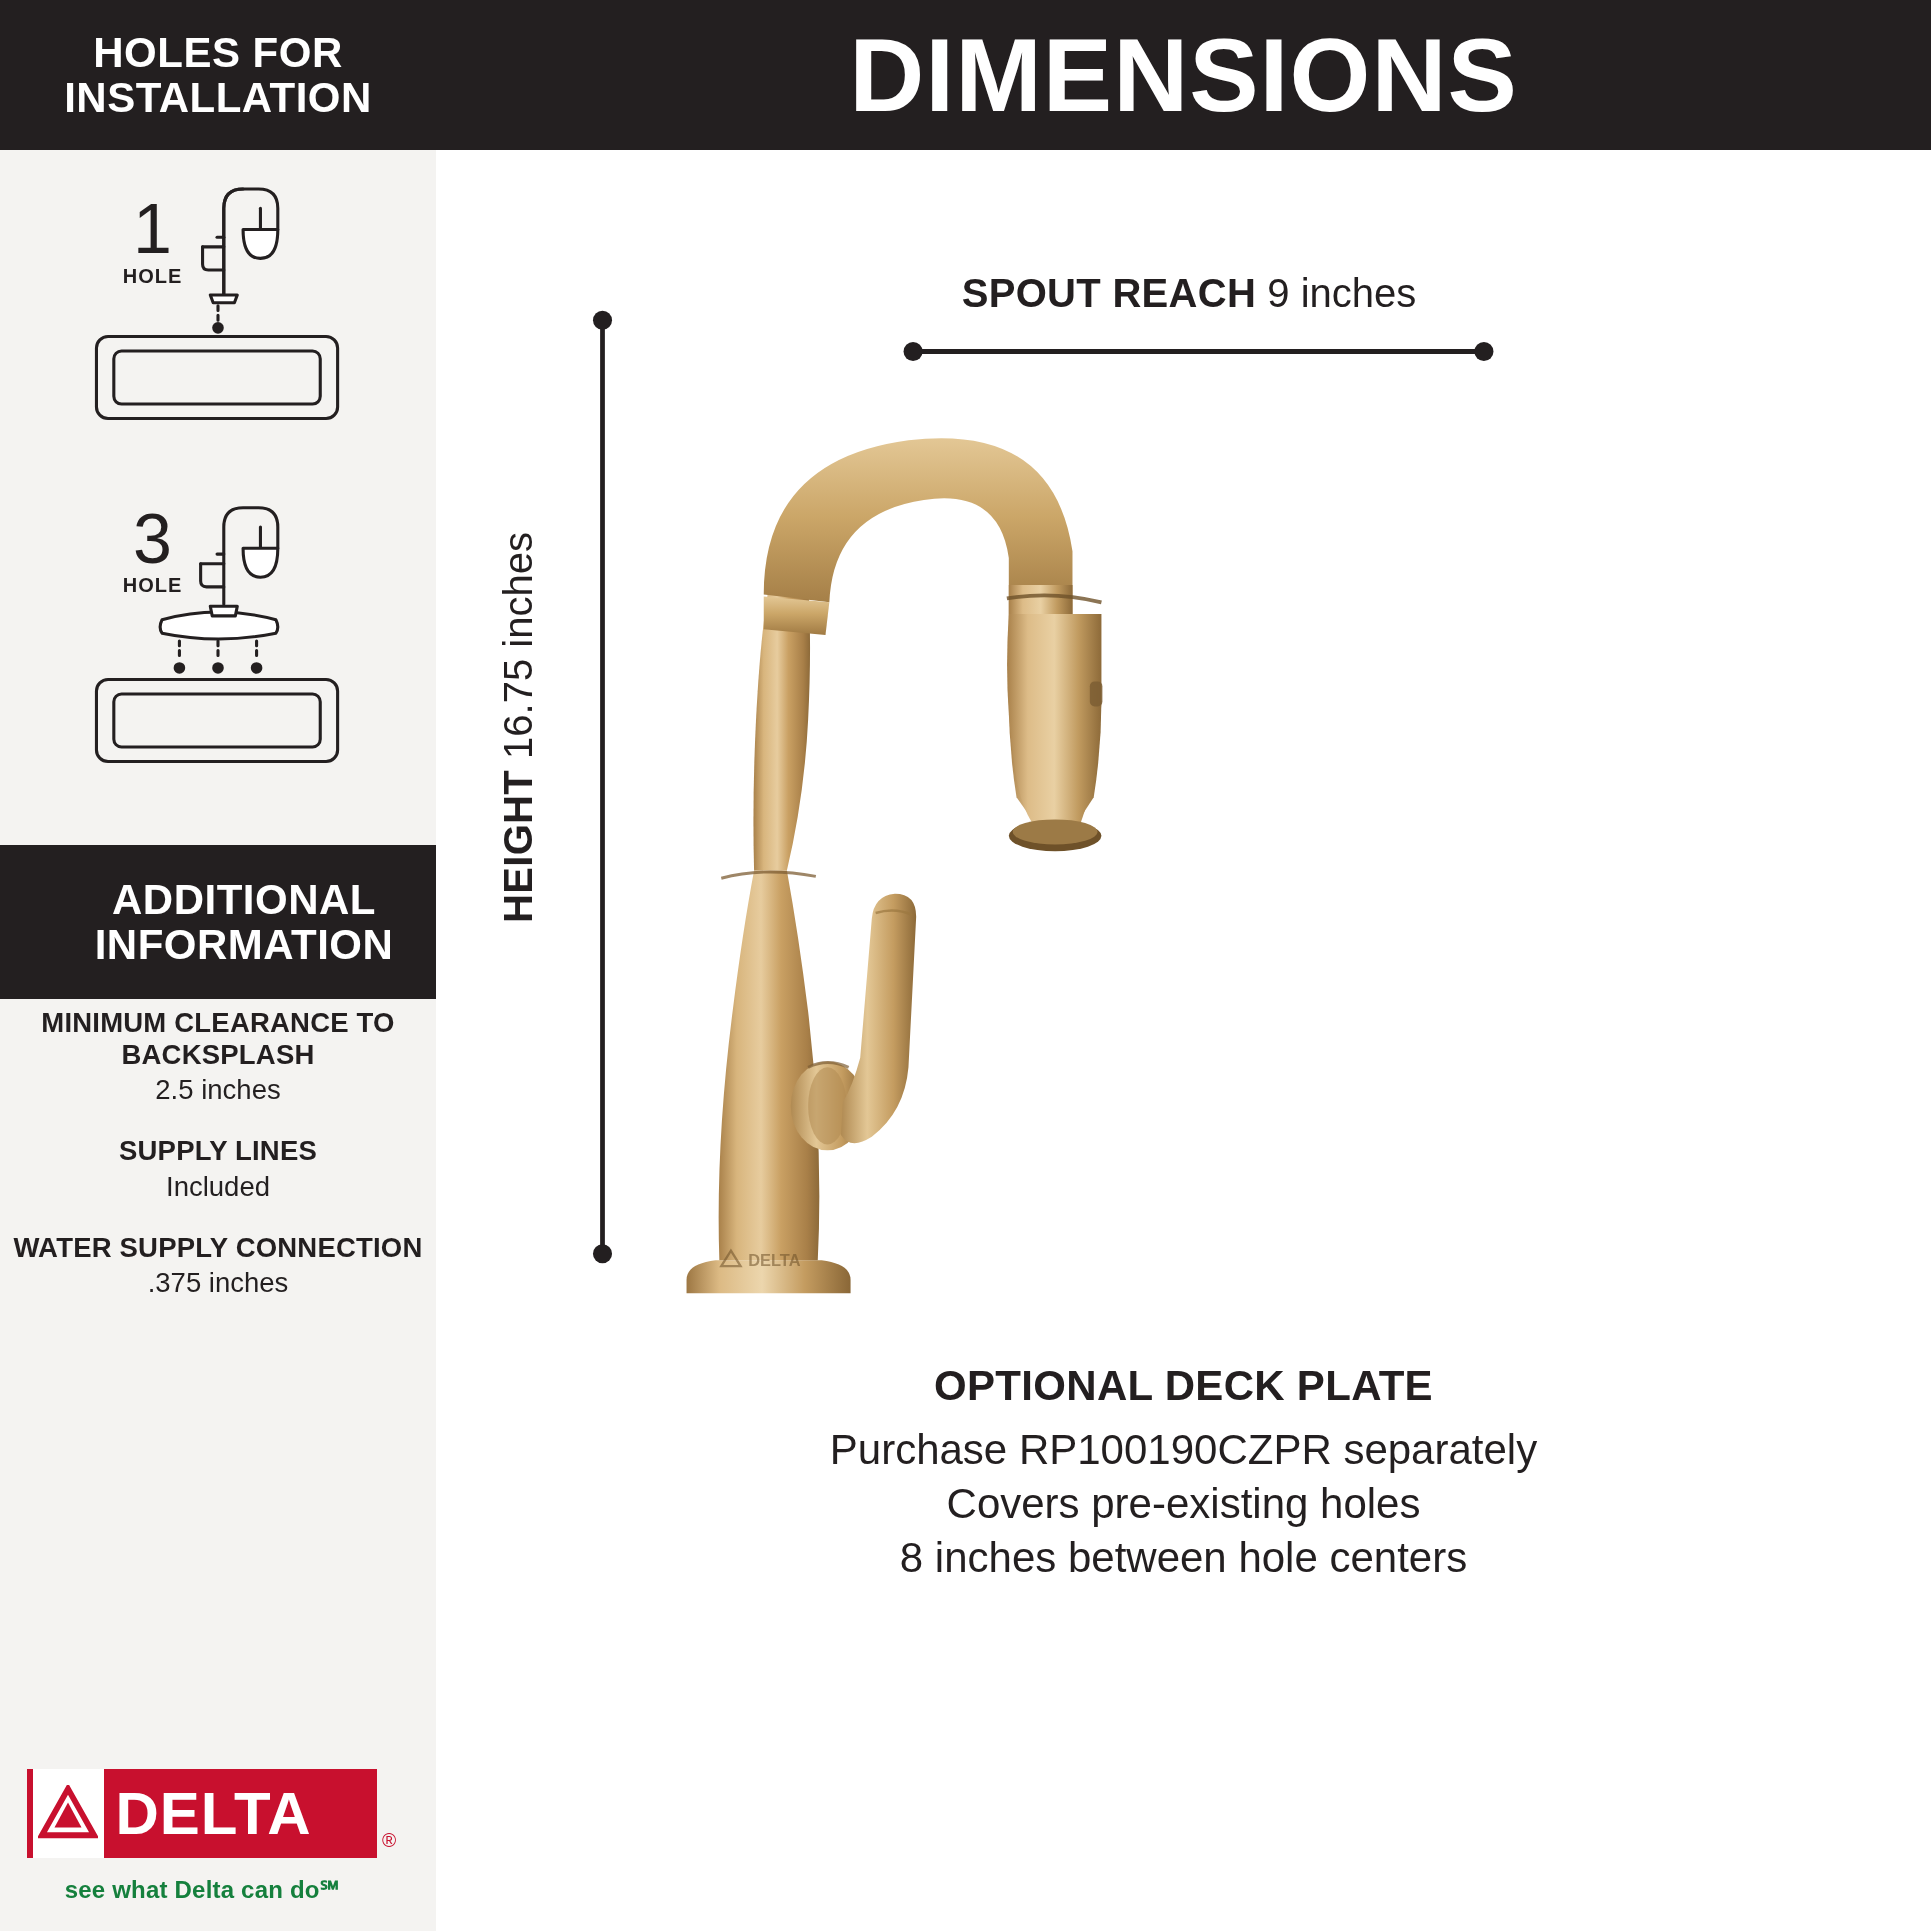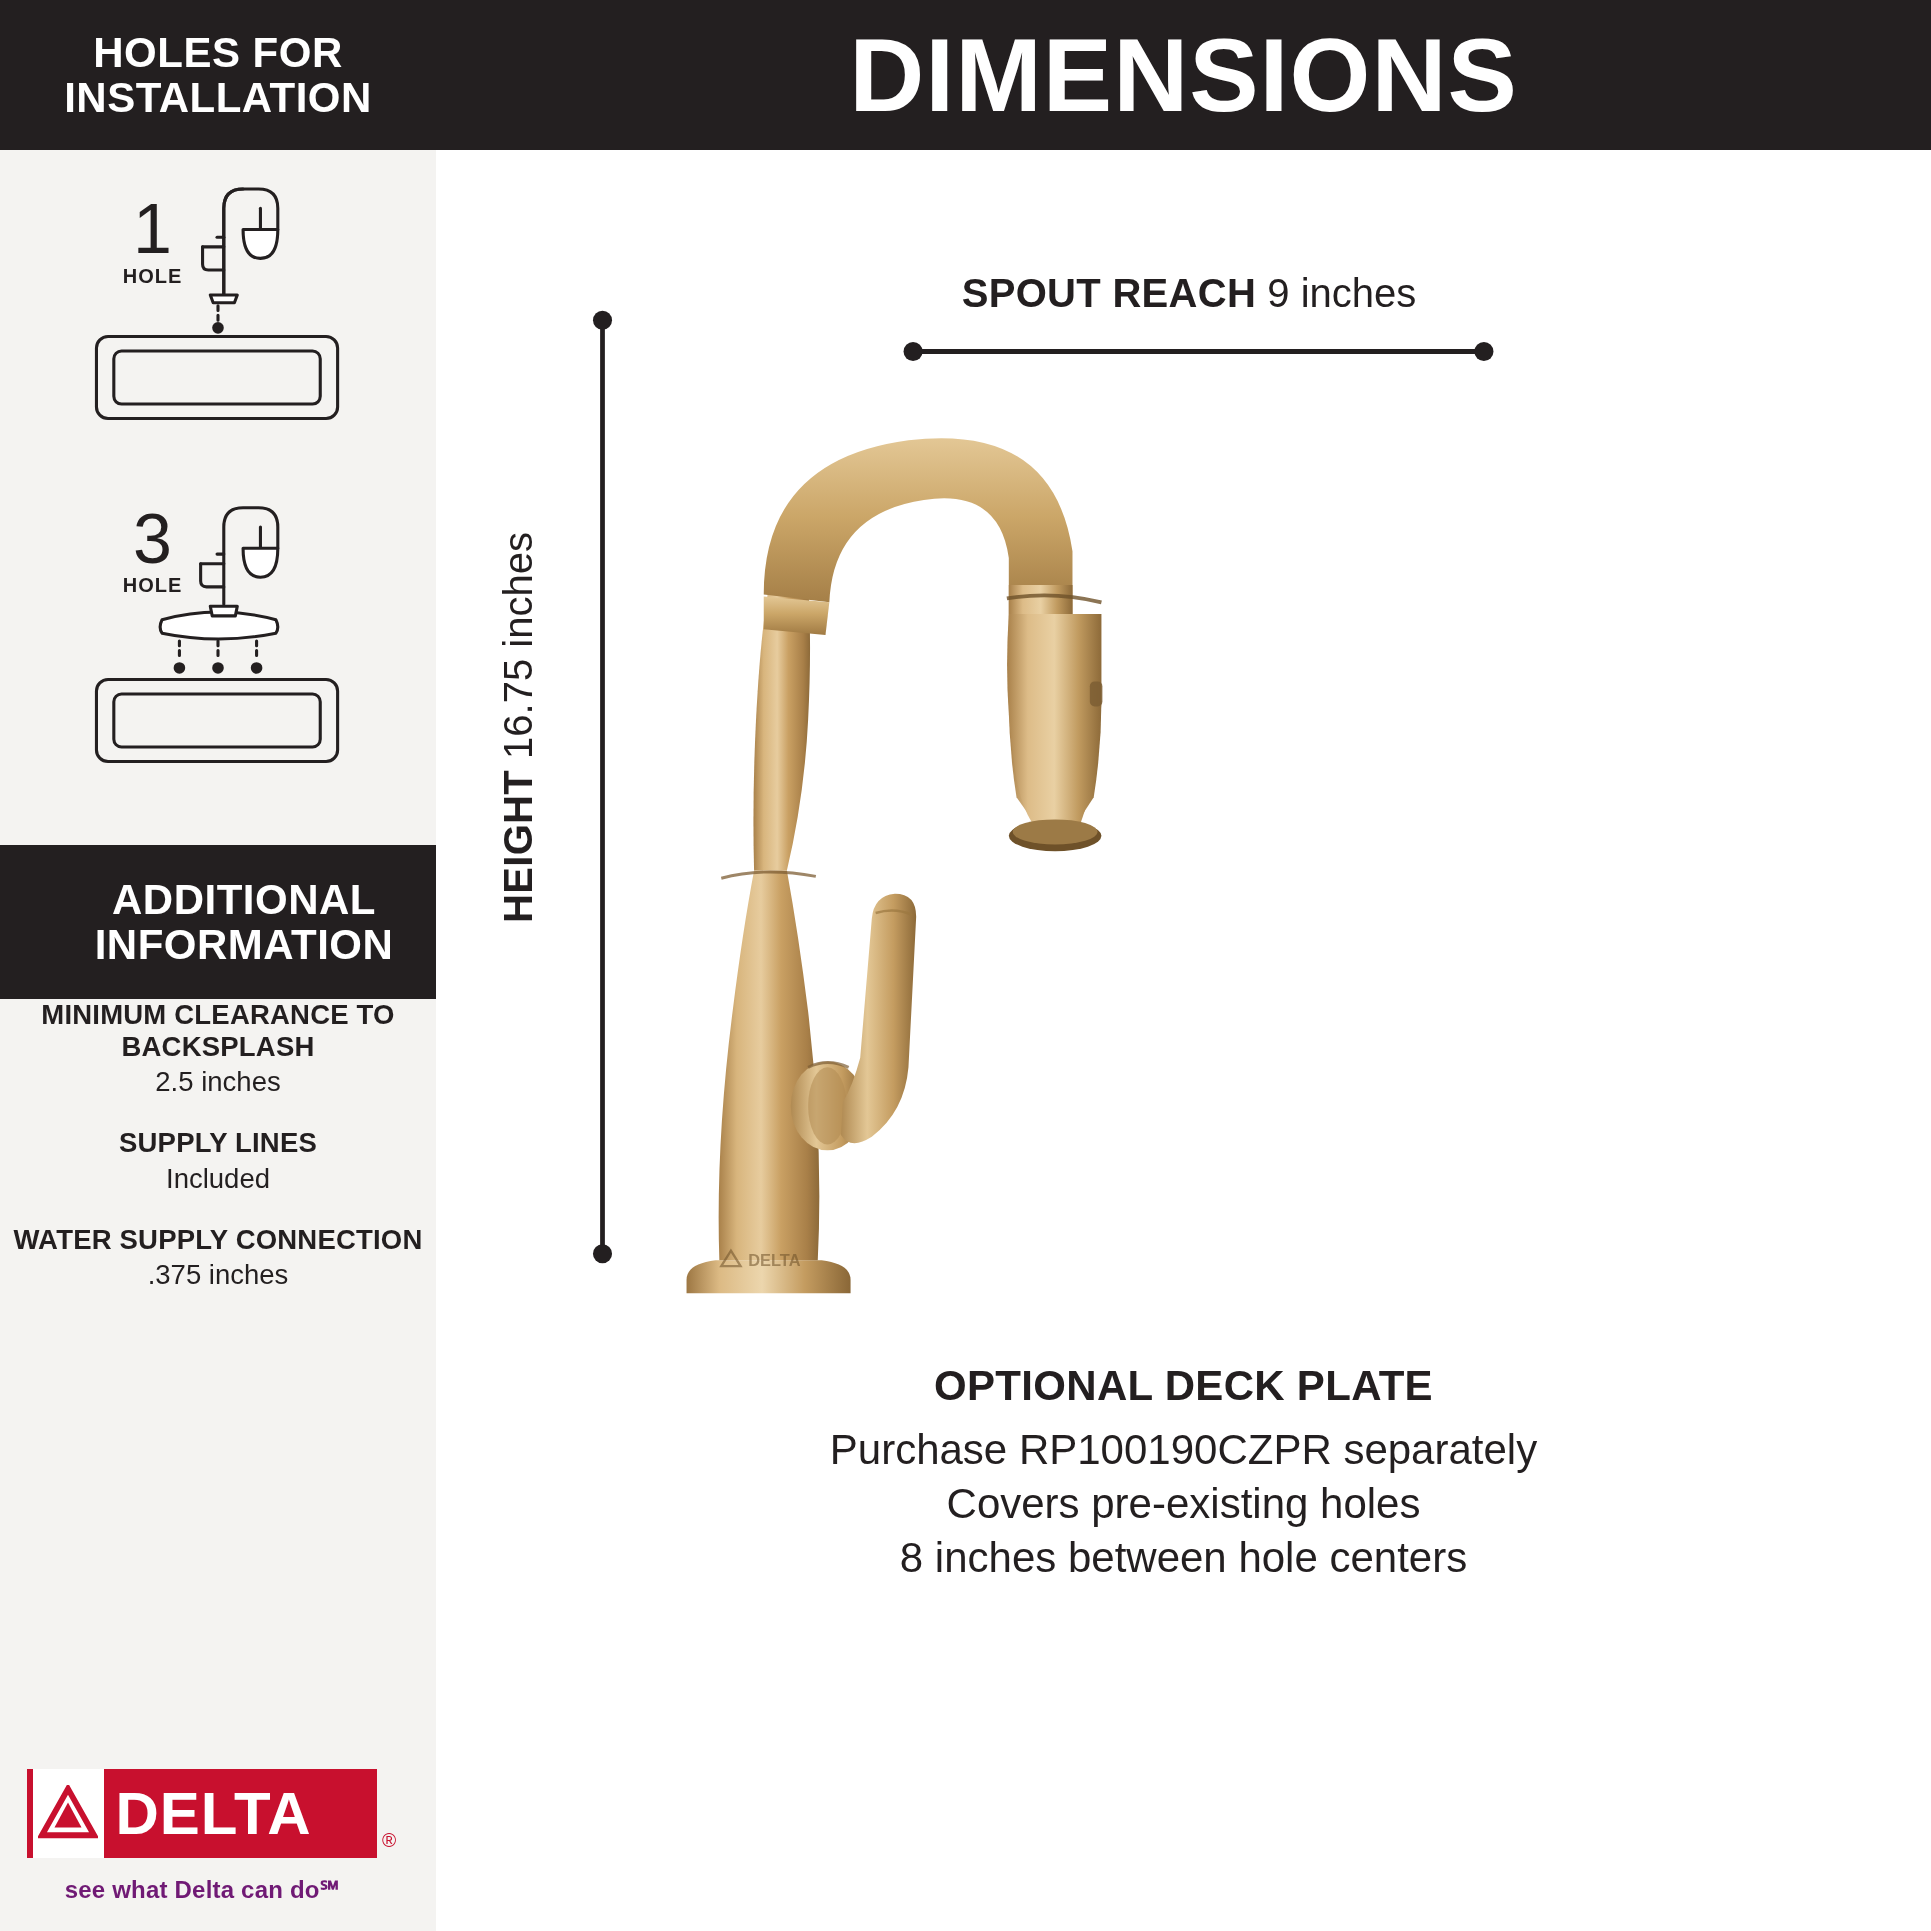"MINIMUM CLEARANCE TO BACKSPLASH" .info-label { margin-top: none -> 8px }
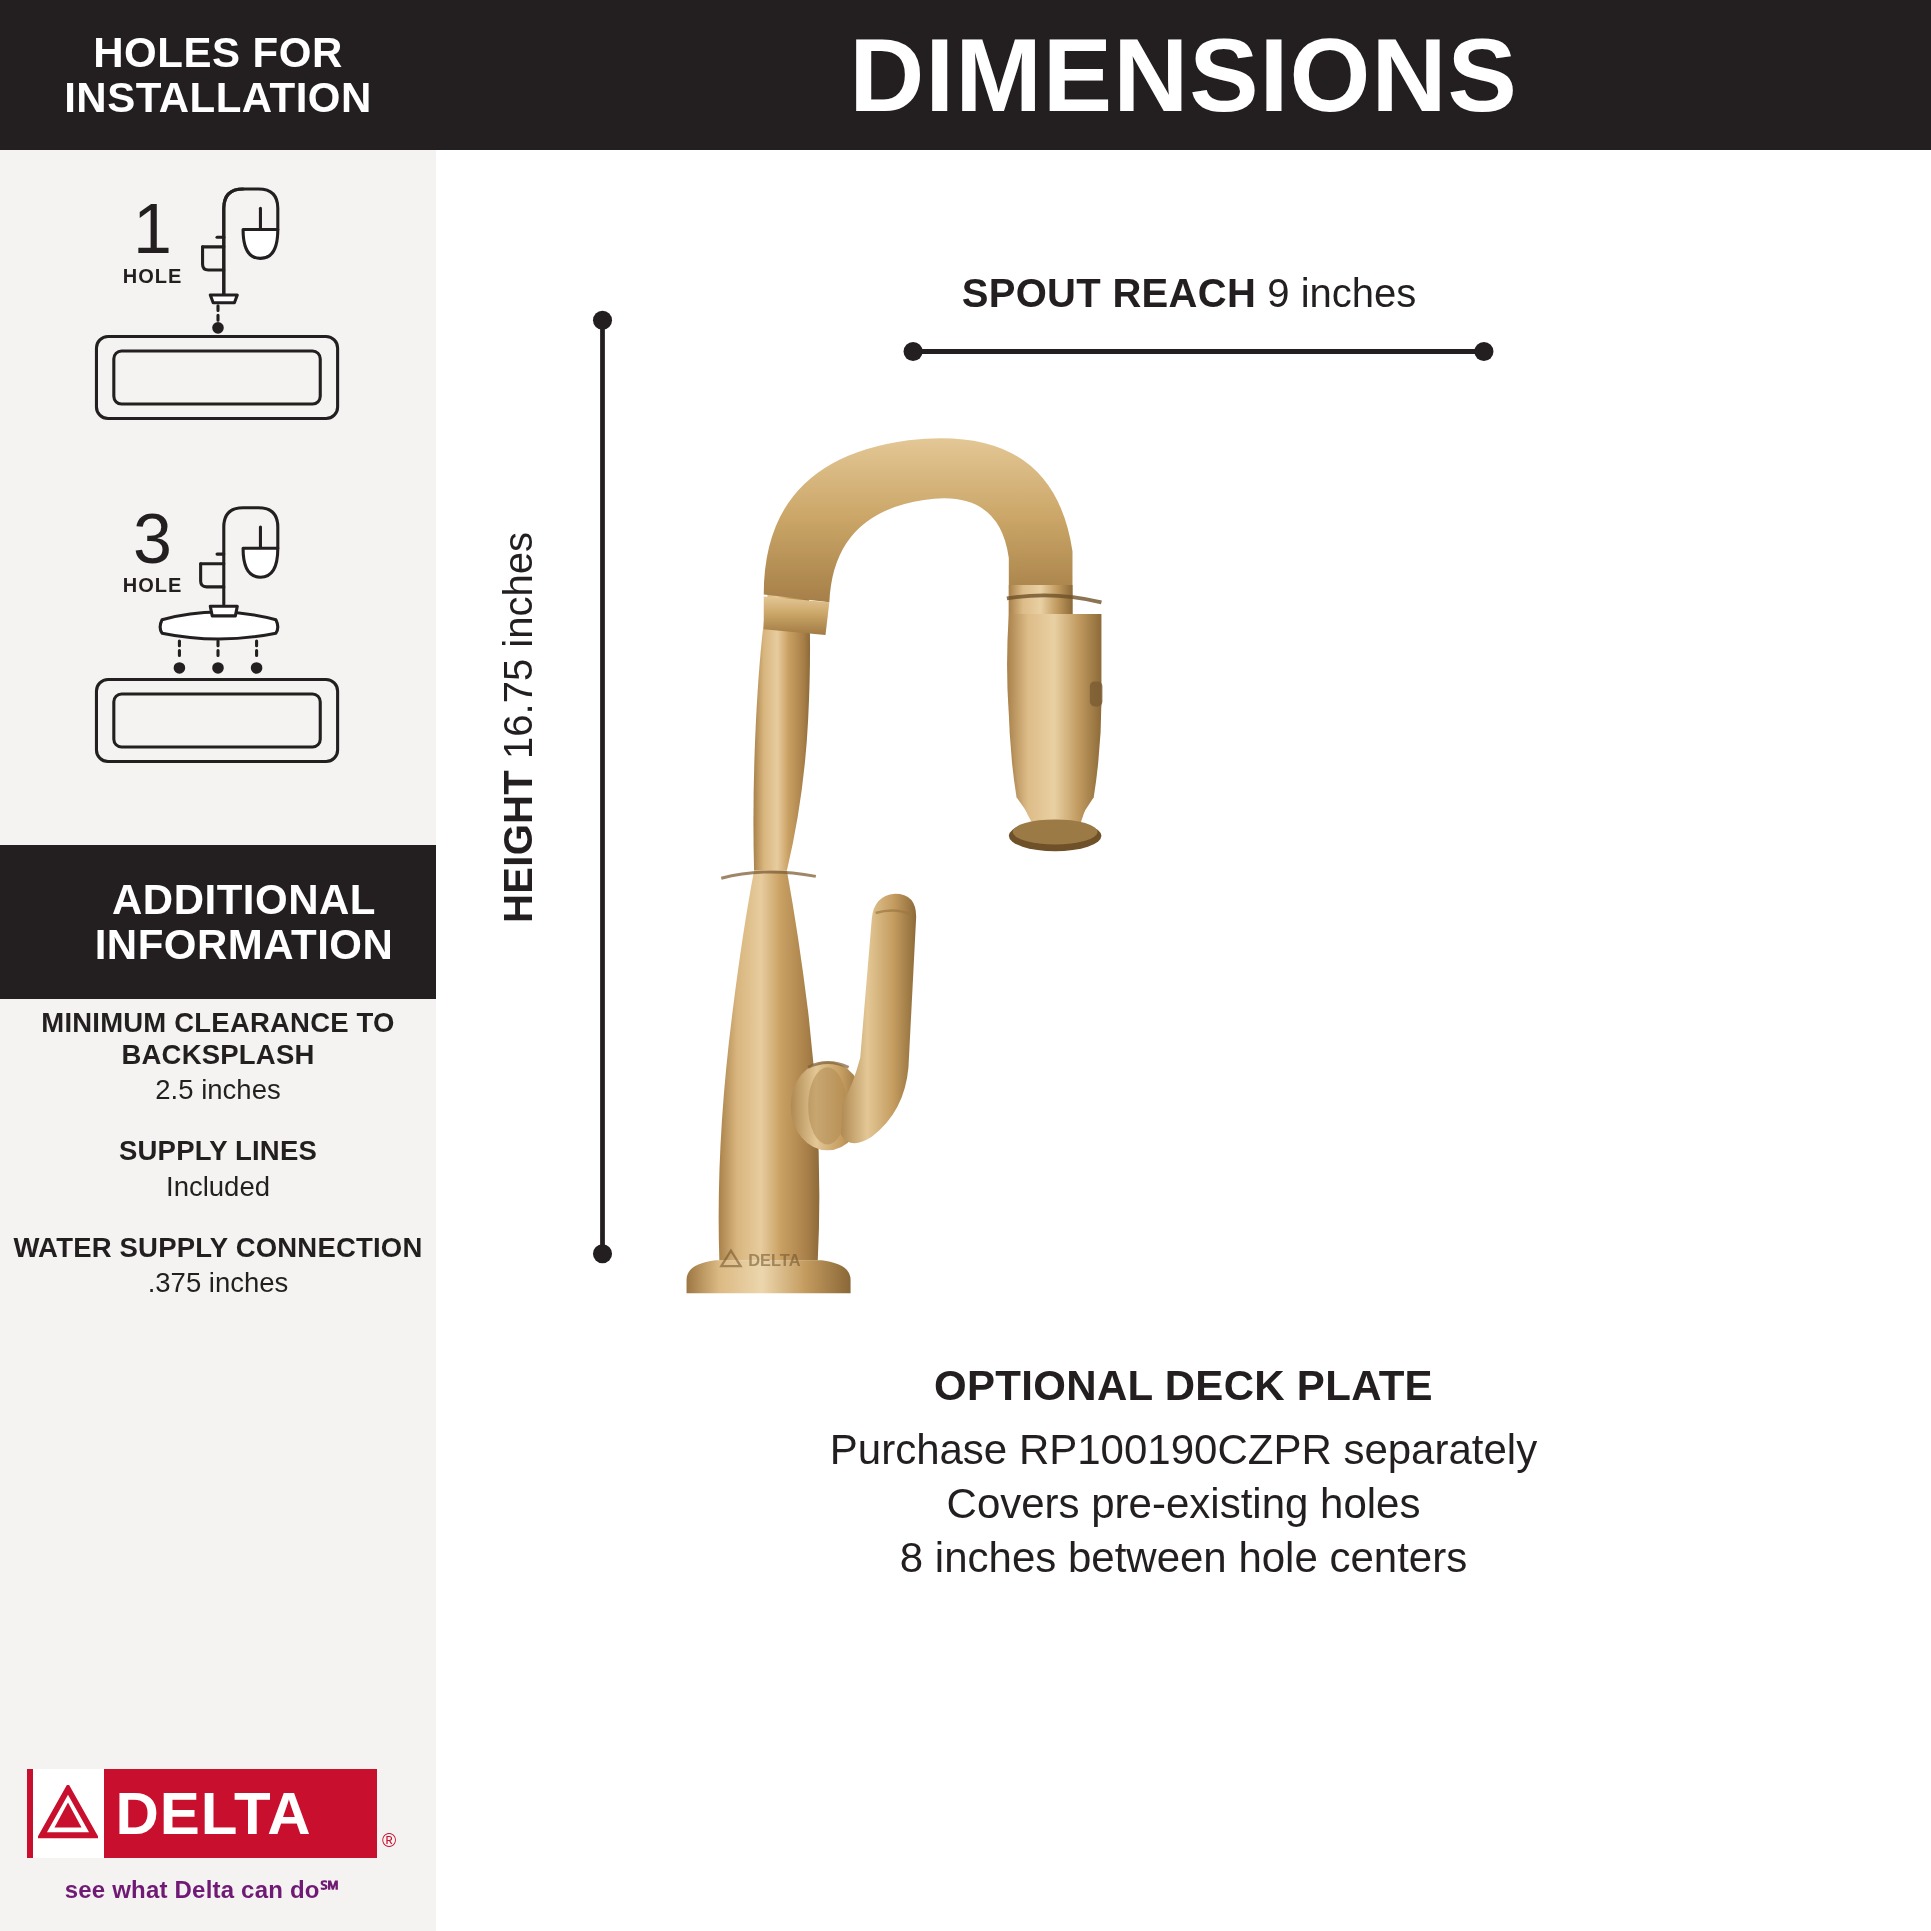"see what Delta can do℠" #delta-tag { color: #701a75 -> #15803d }
